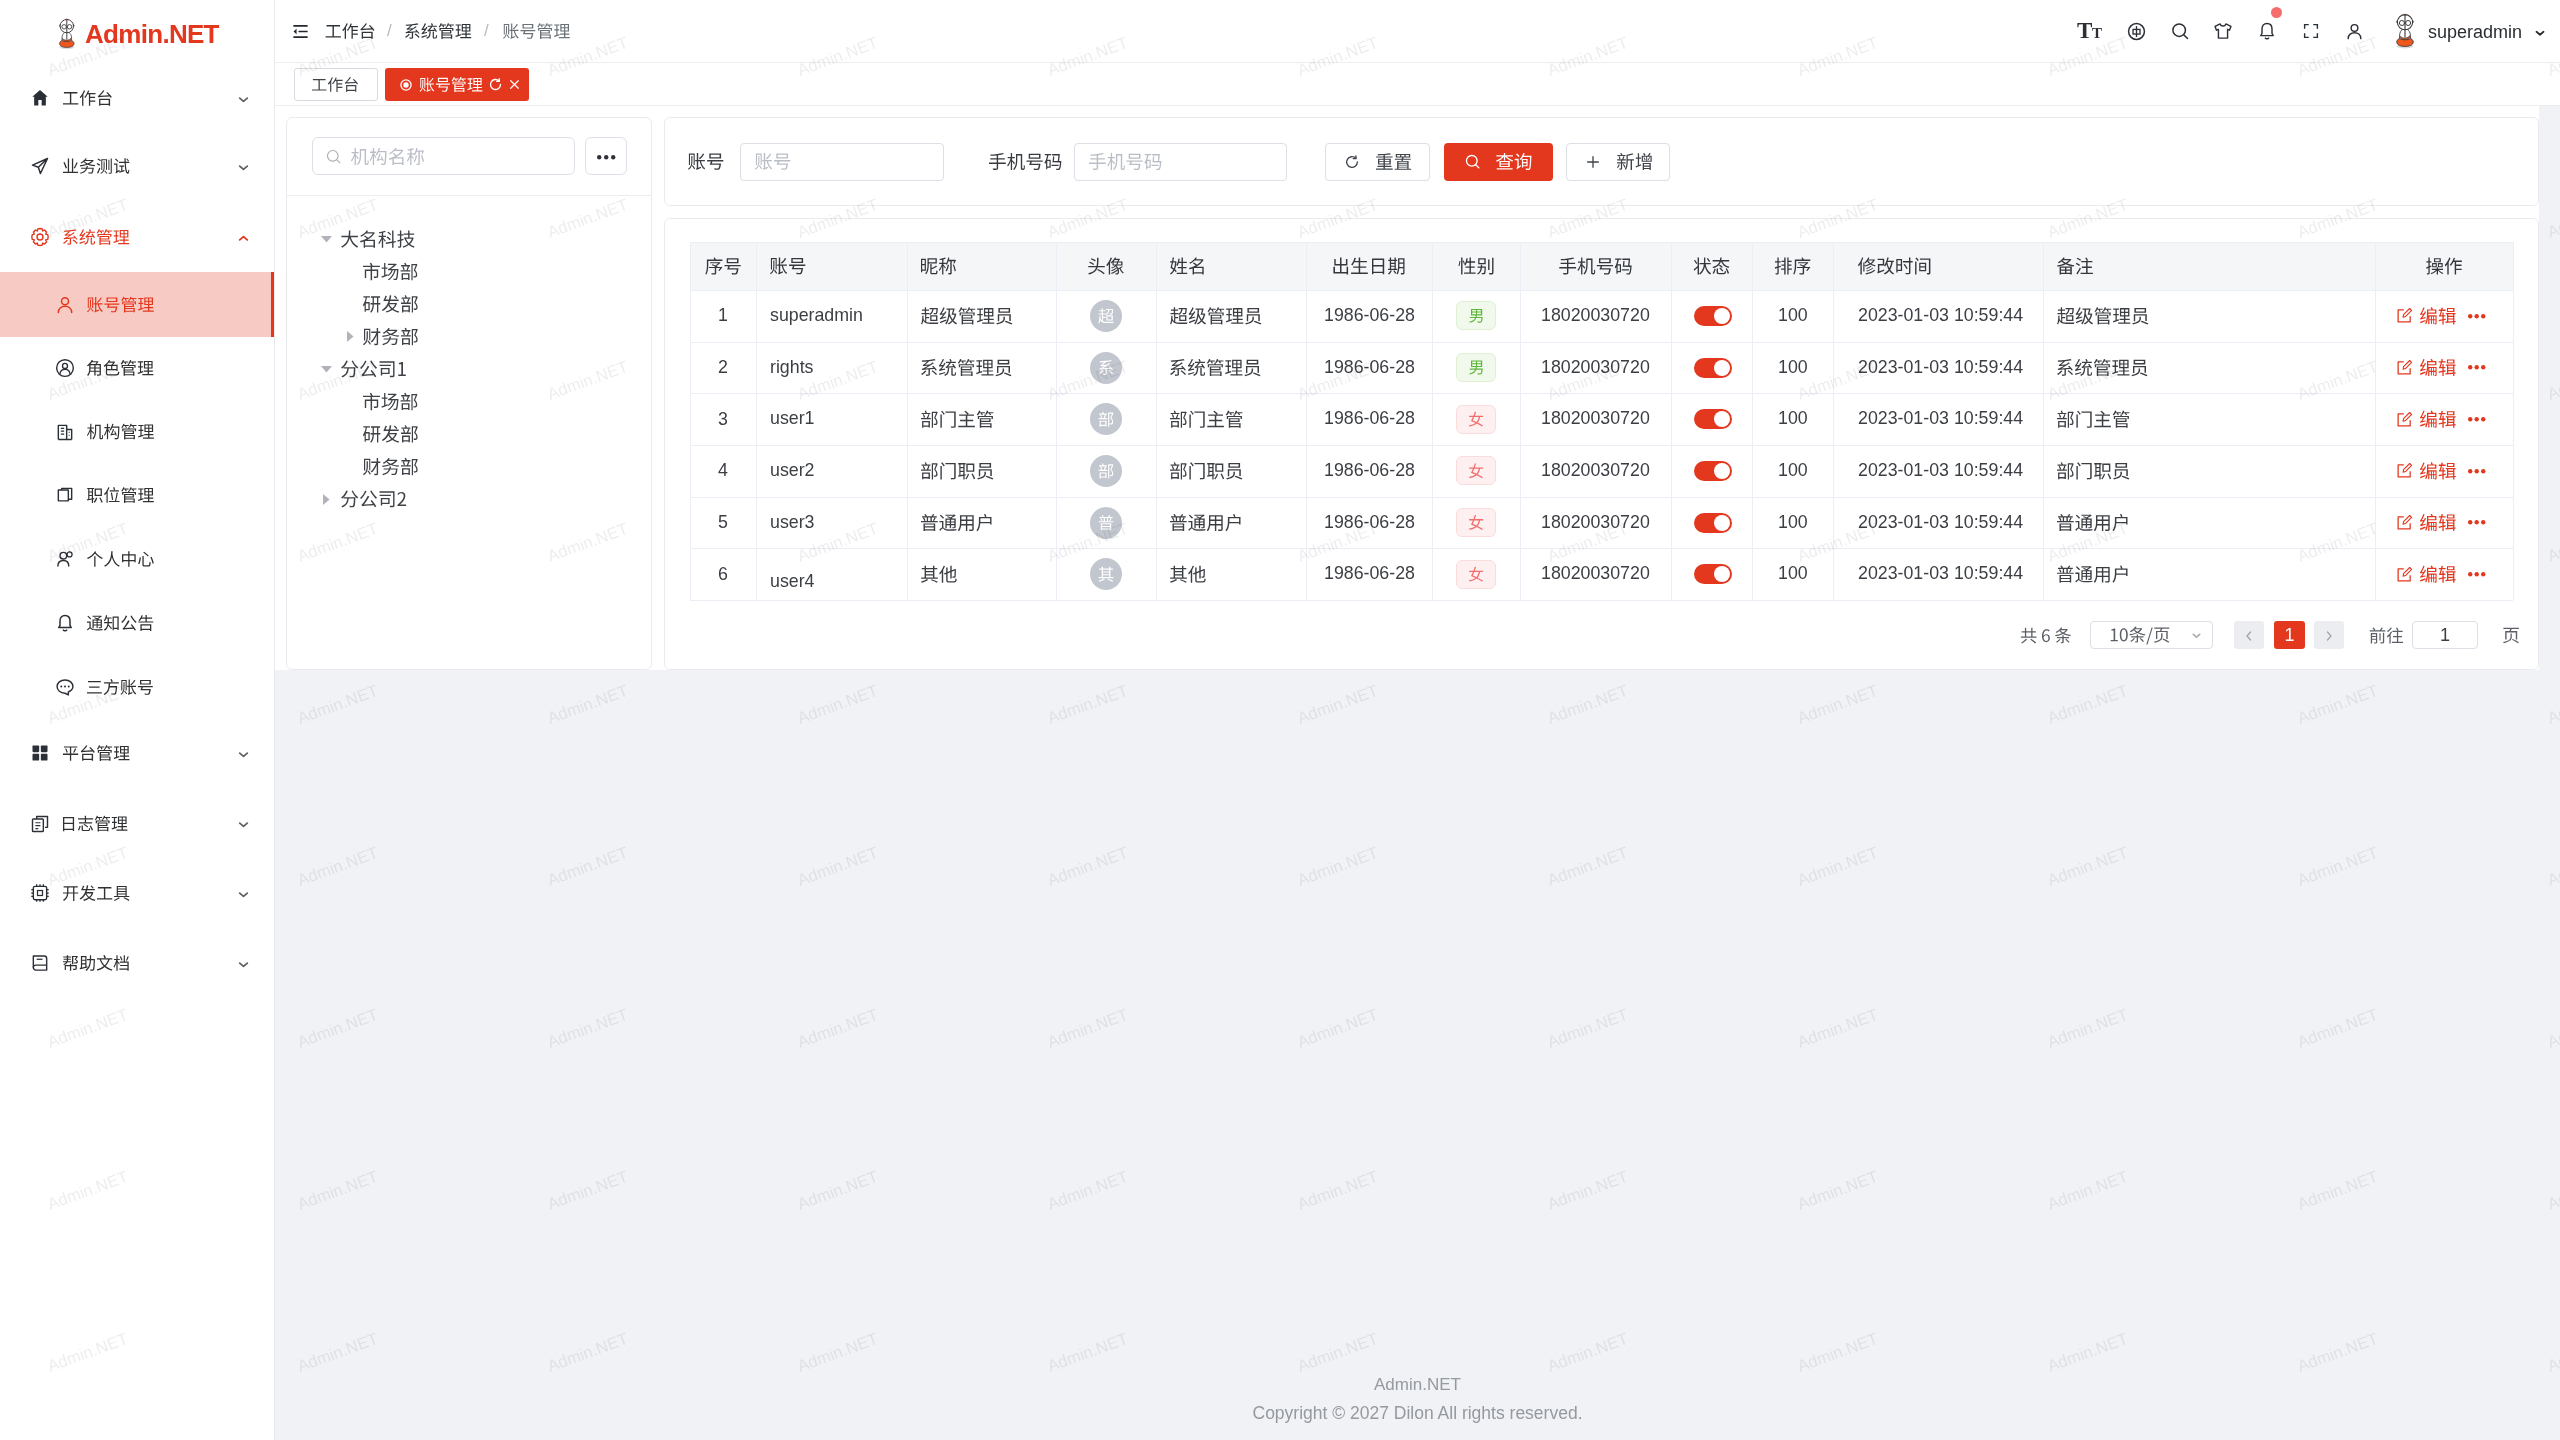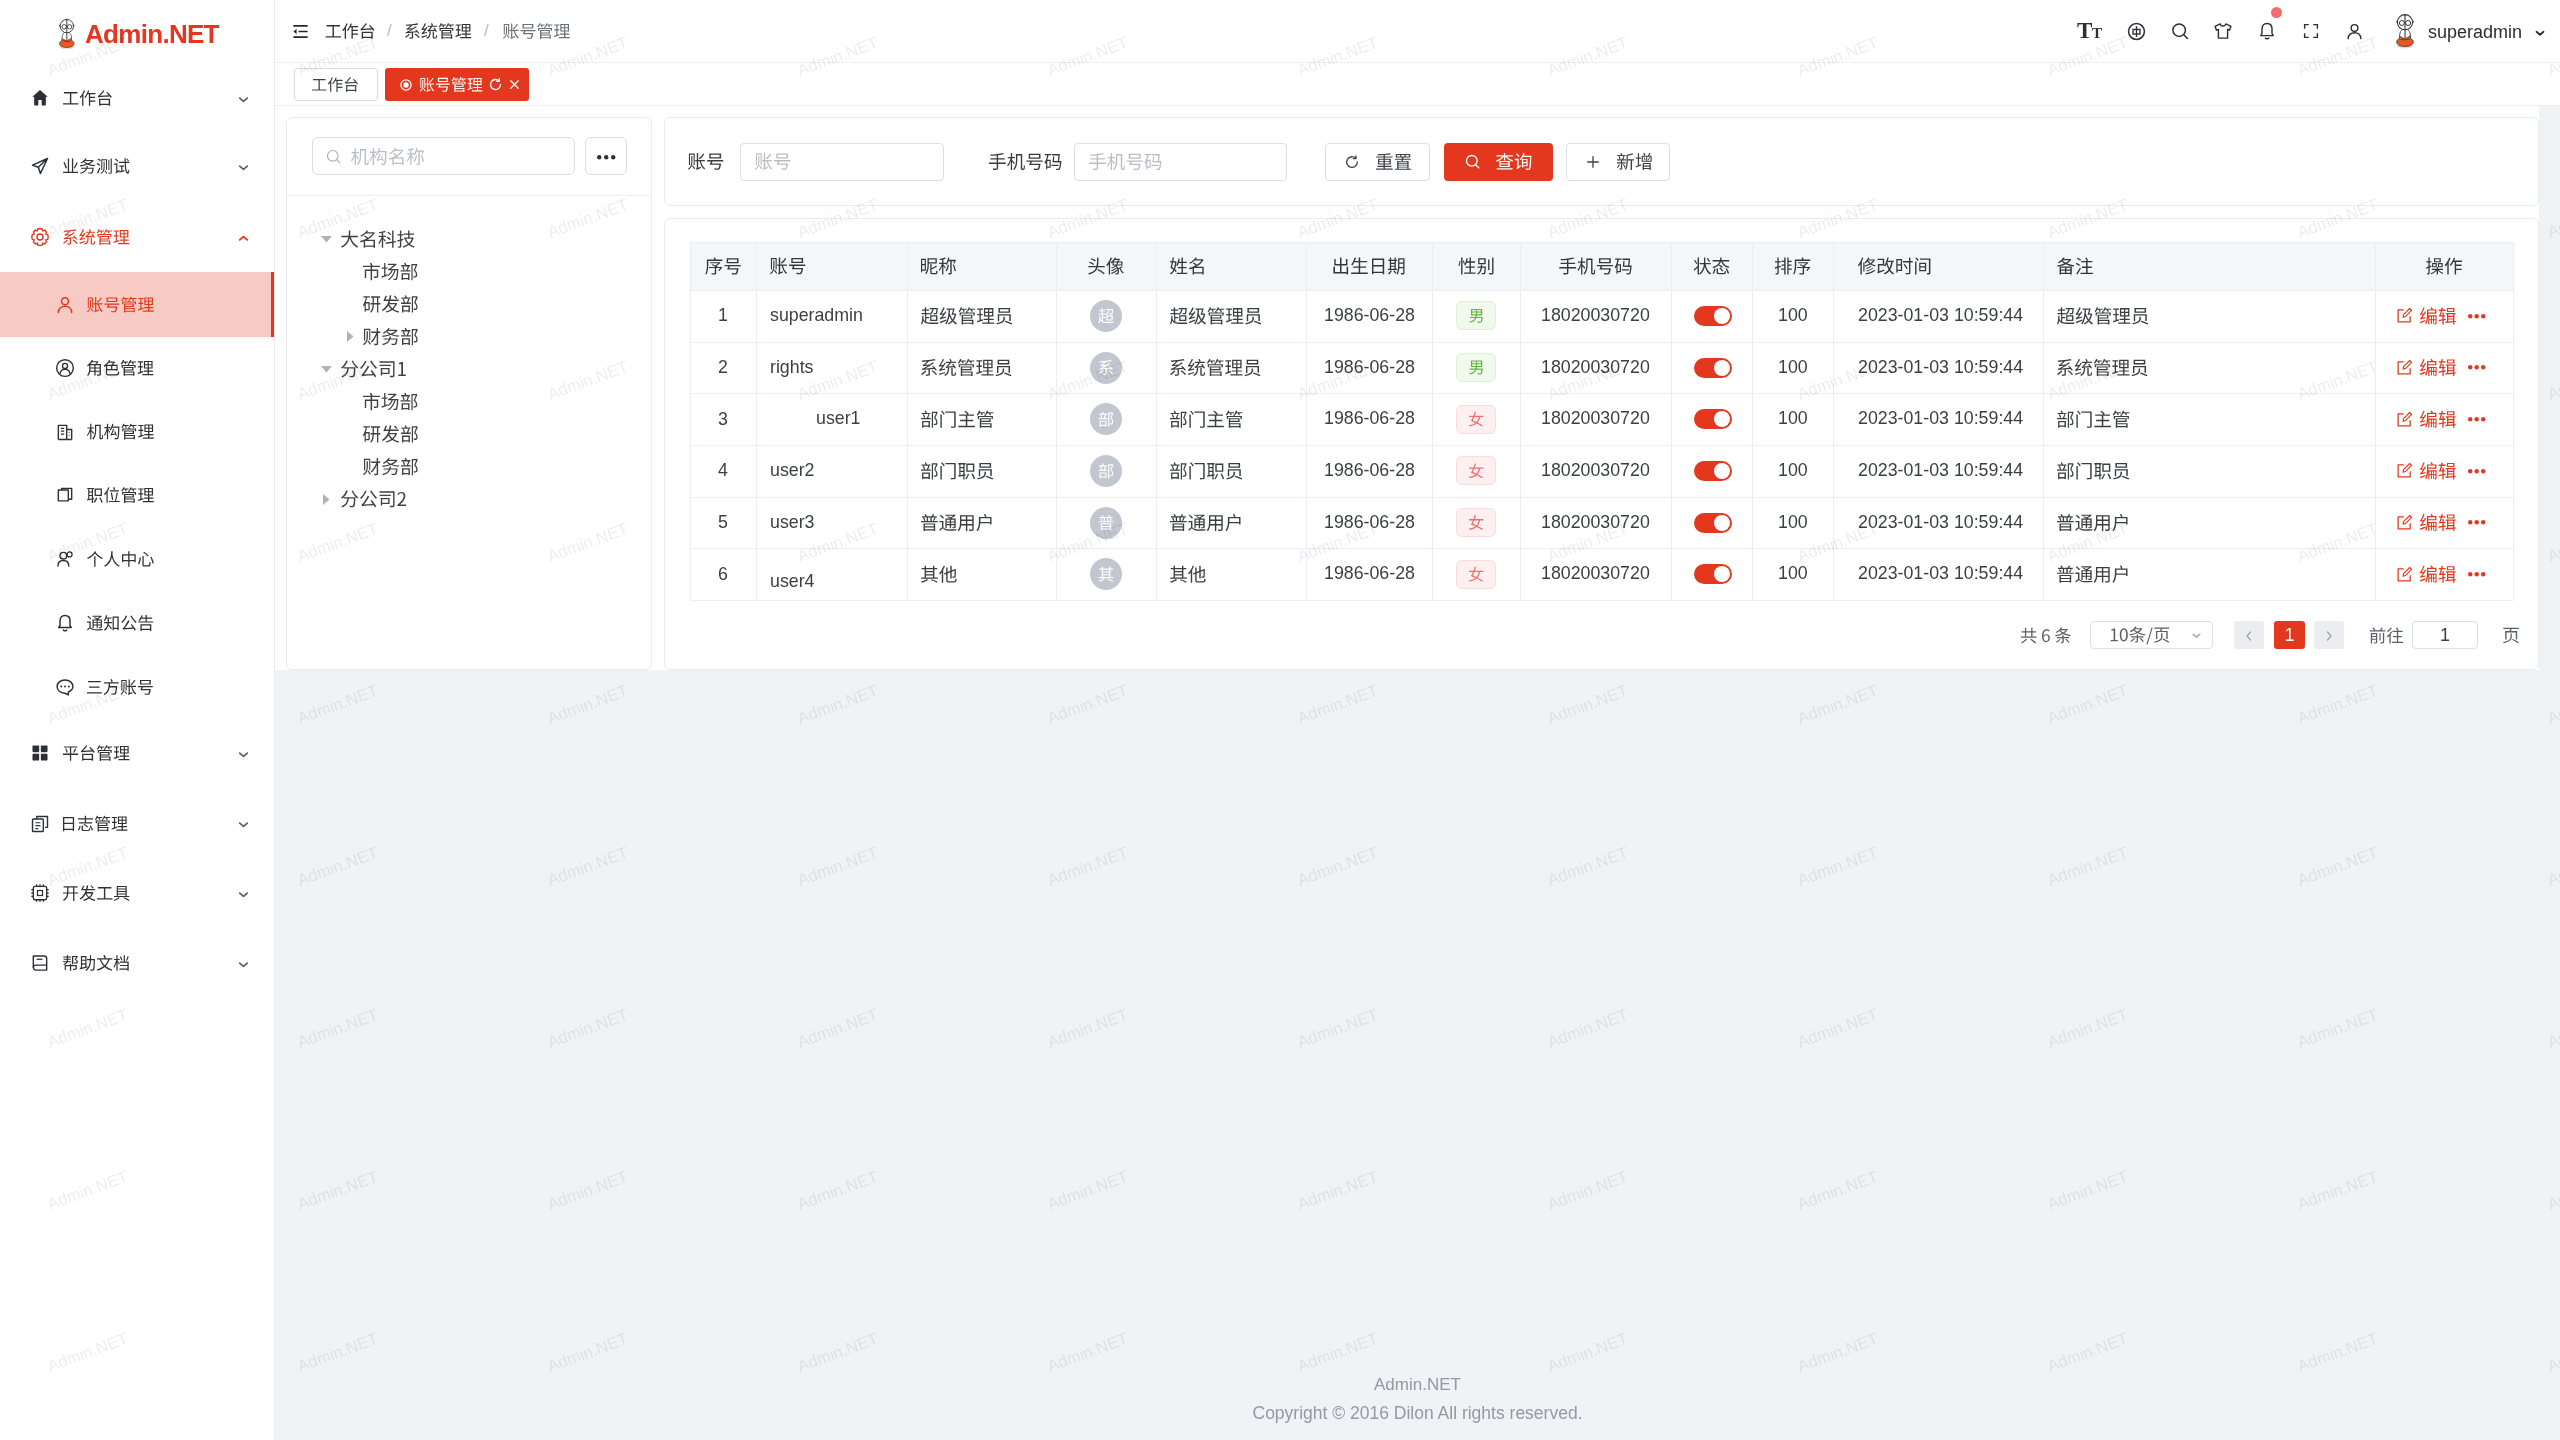"user1" div.ltext { margin-left: 46px -> none }
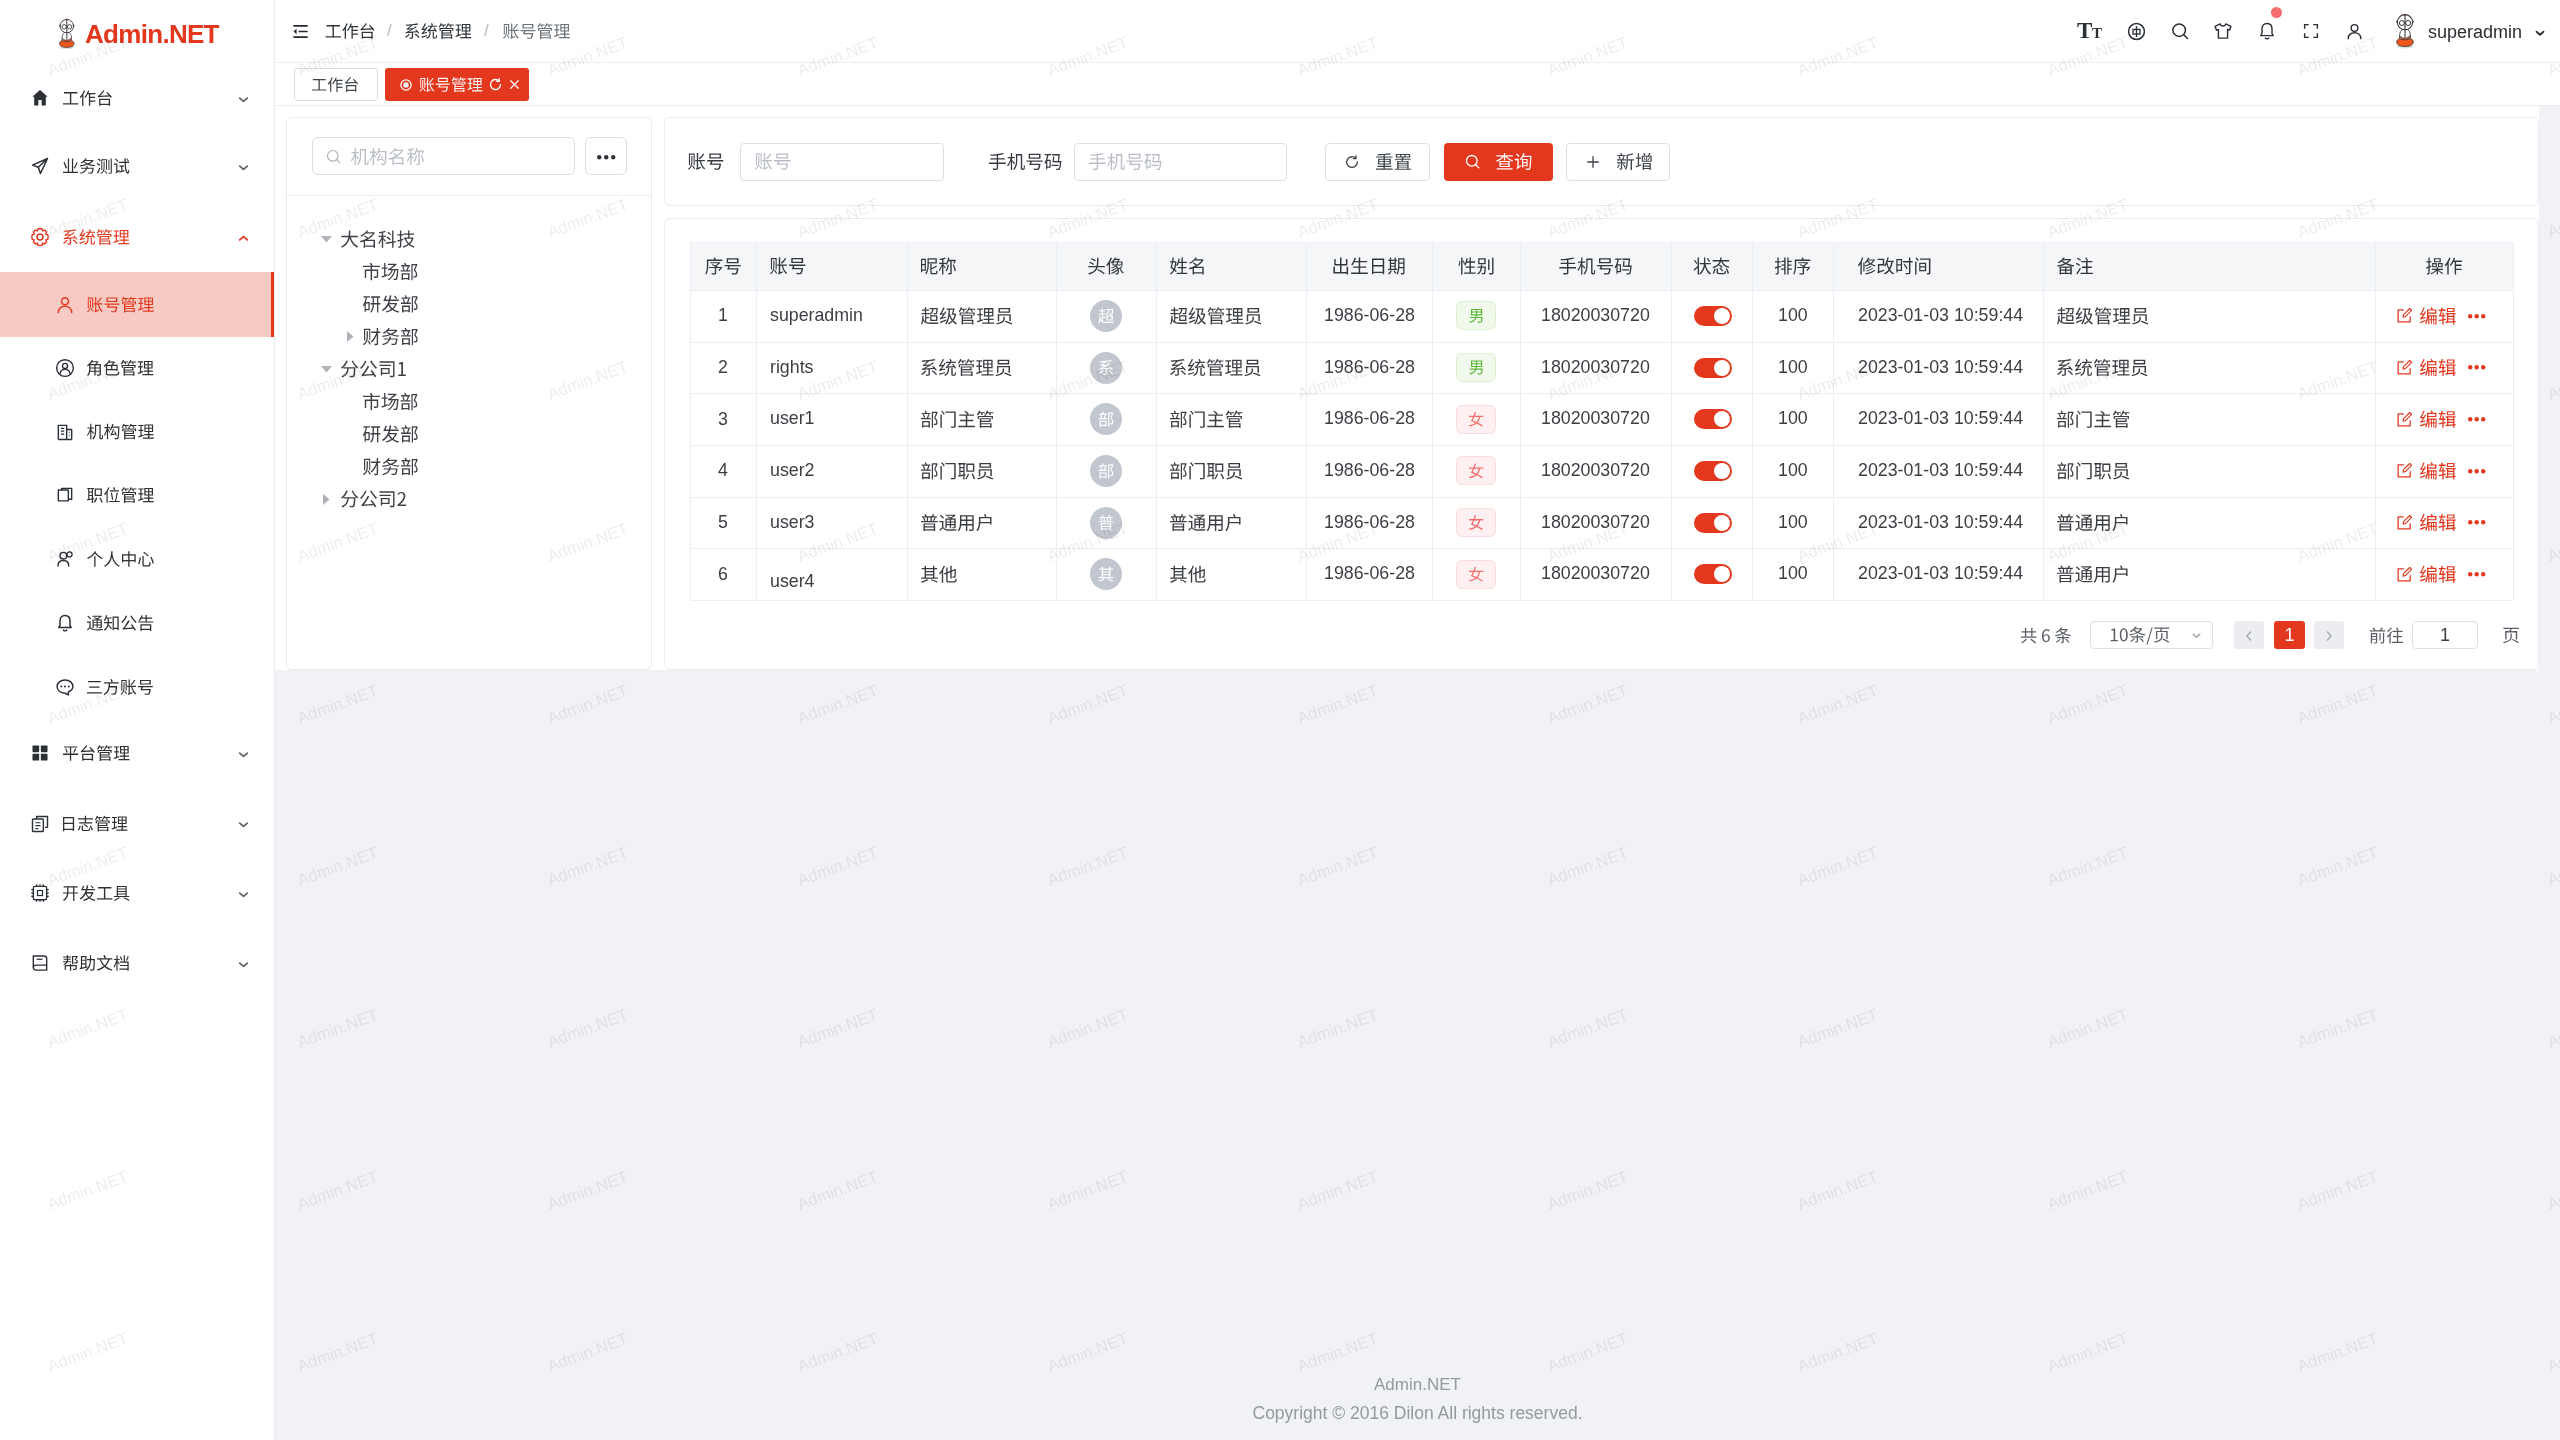"Copyright © 2016 Dilon All" div.abs { text: 2016 -> 2027 }
